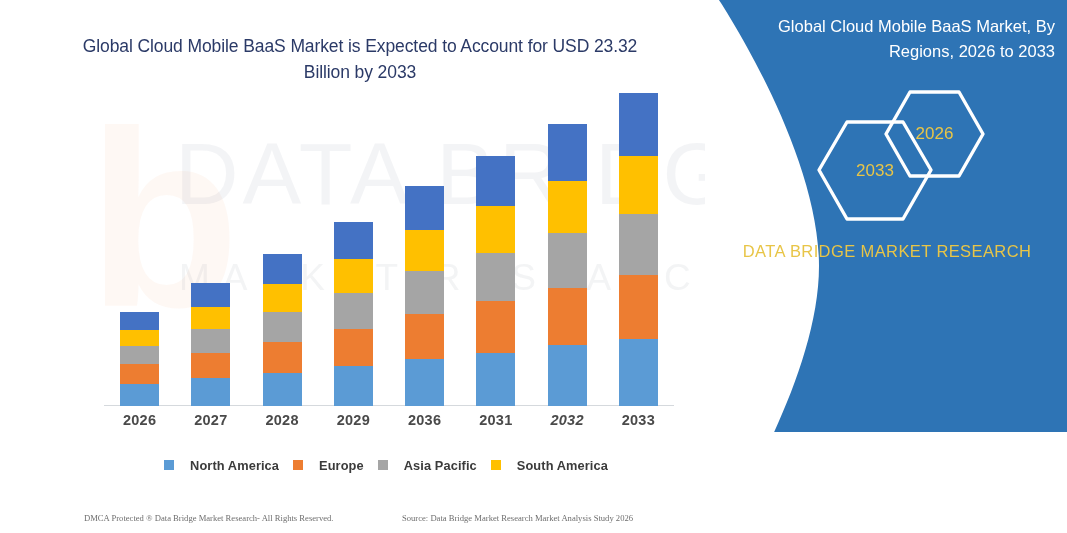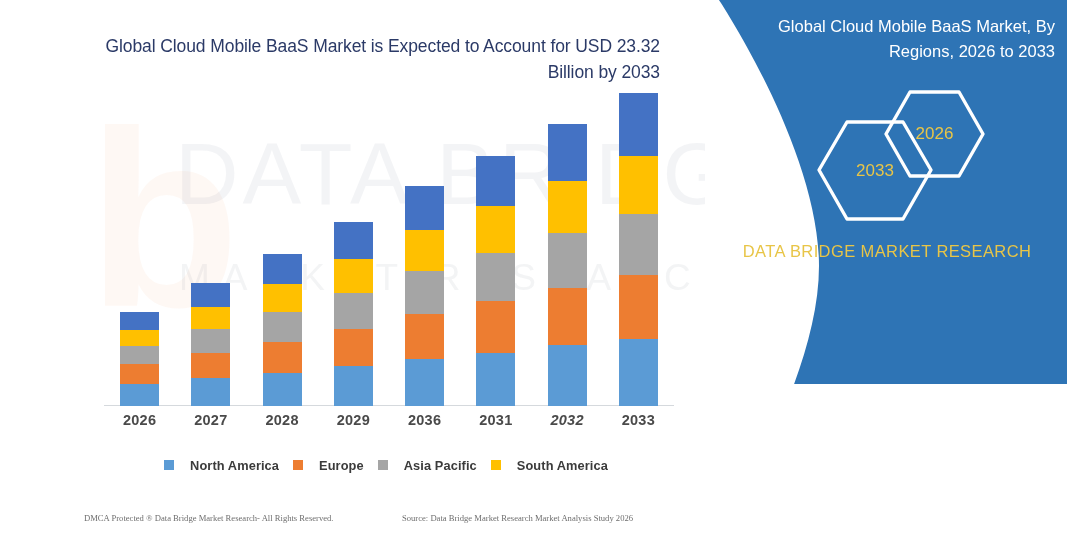"Global Cloud Mobile BaaS Market," #right-panel { height: 384px -> 432px }
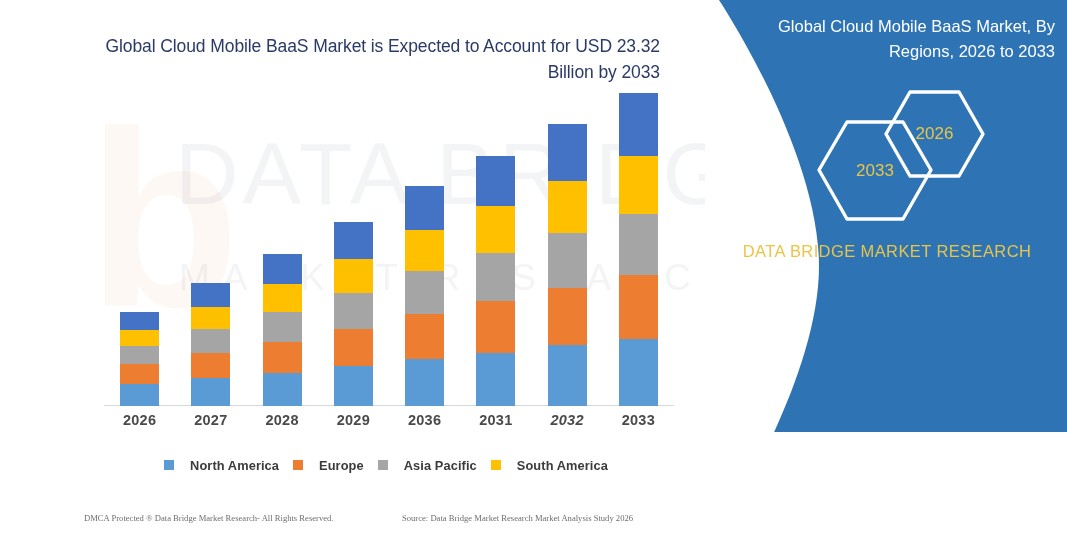"Global Cloud Mobile BaaS Market" #chart-title { text-align: right -> center }
